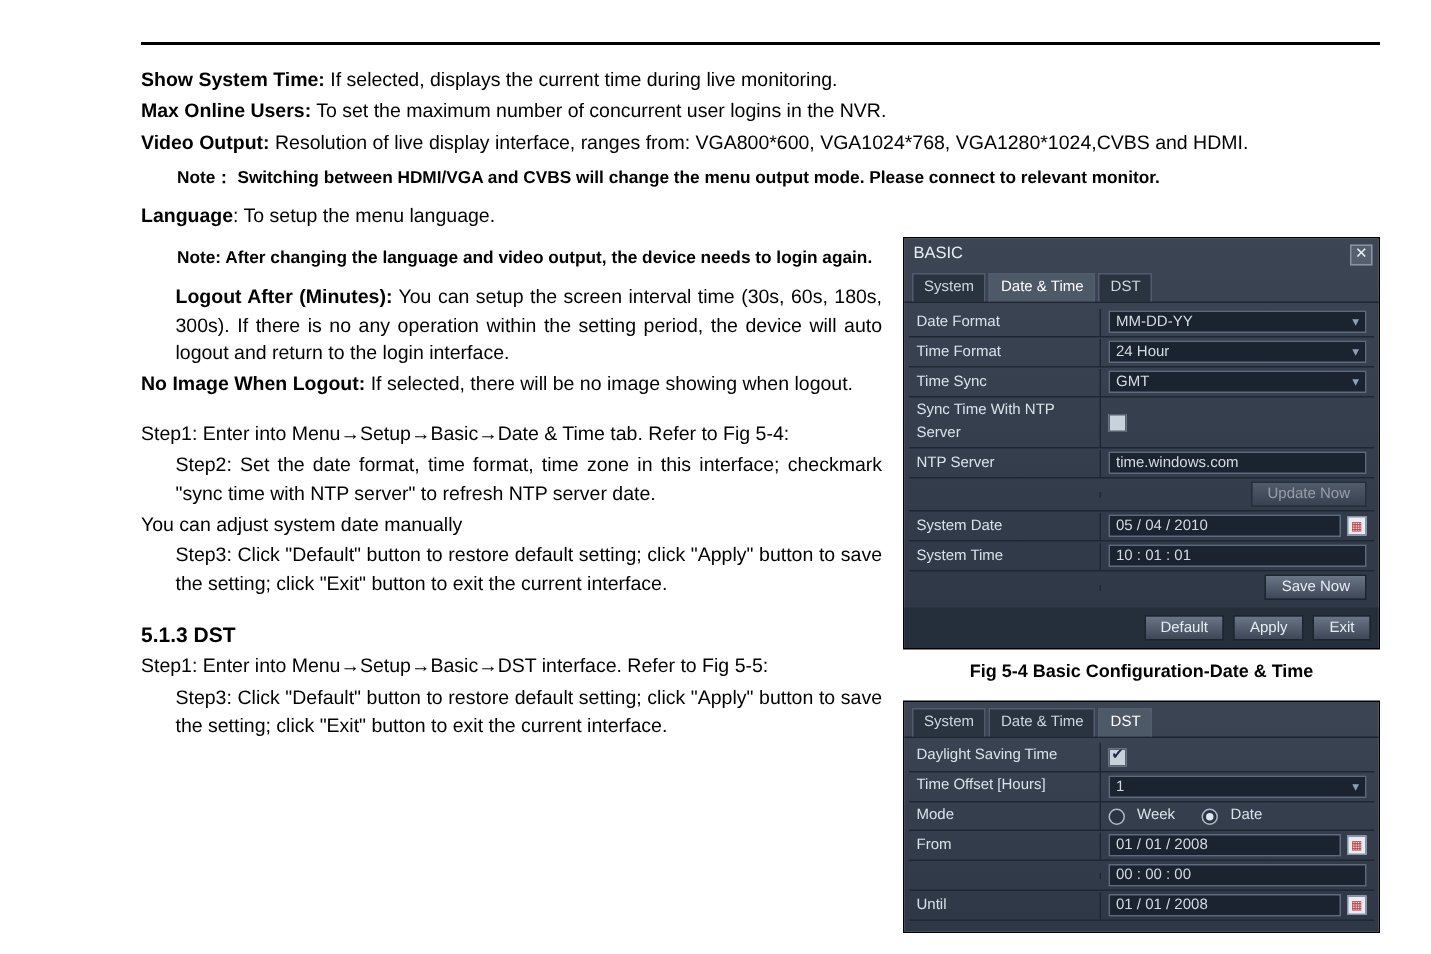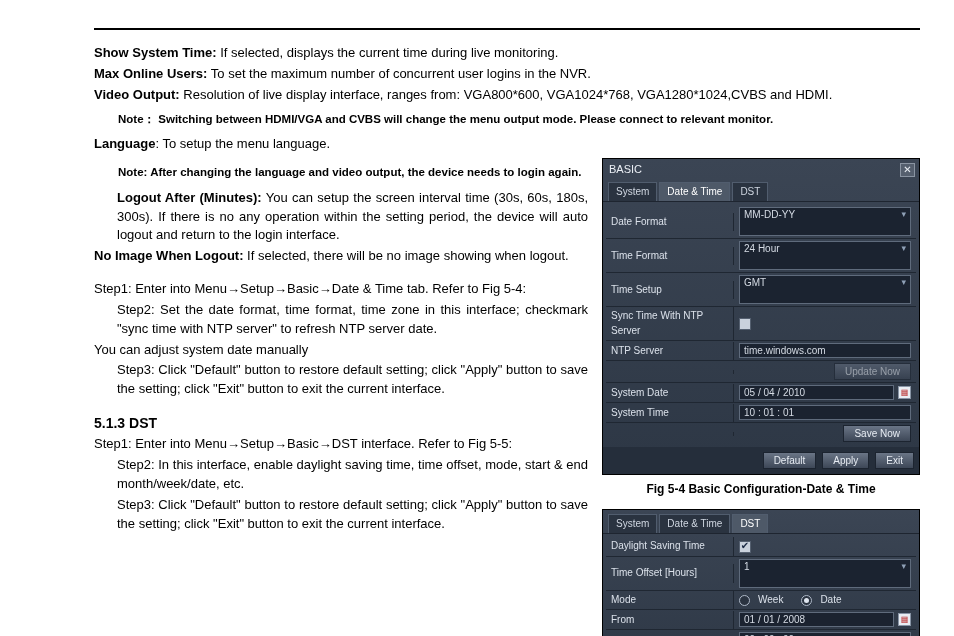"MM-DD-YY" .sel { height: 29px -> 15px }
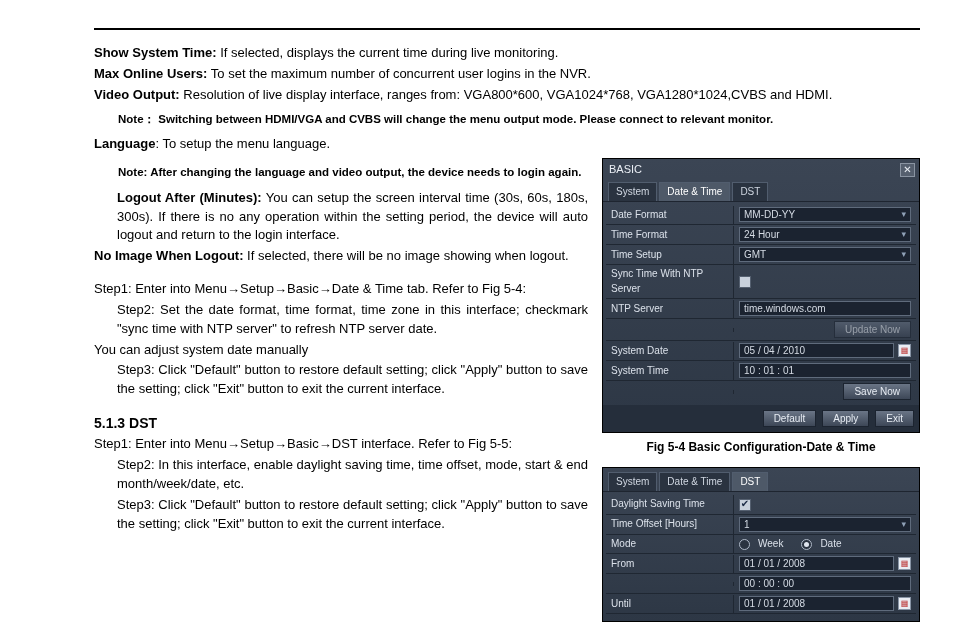"Time Setup" div.cell-l { text: Setup -> Sync }
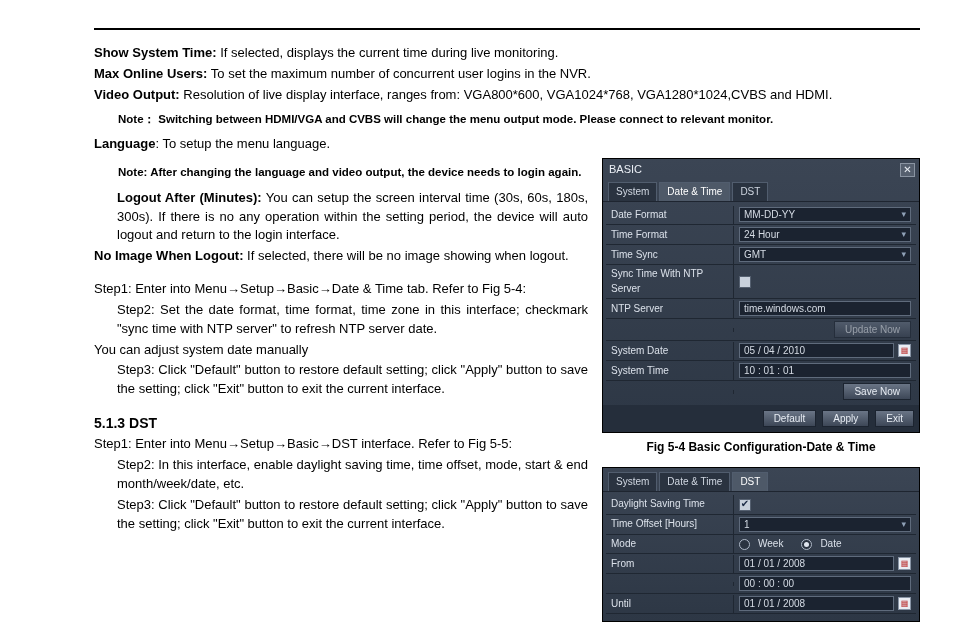"Step2: In this interface, enable" div.para { html: <div>Step2: In this interface, enable daylight saving time, time offset, mode, start &amp; end month/week/date, etc.</div> -> none }
